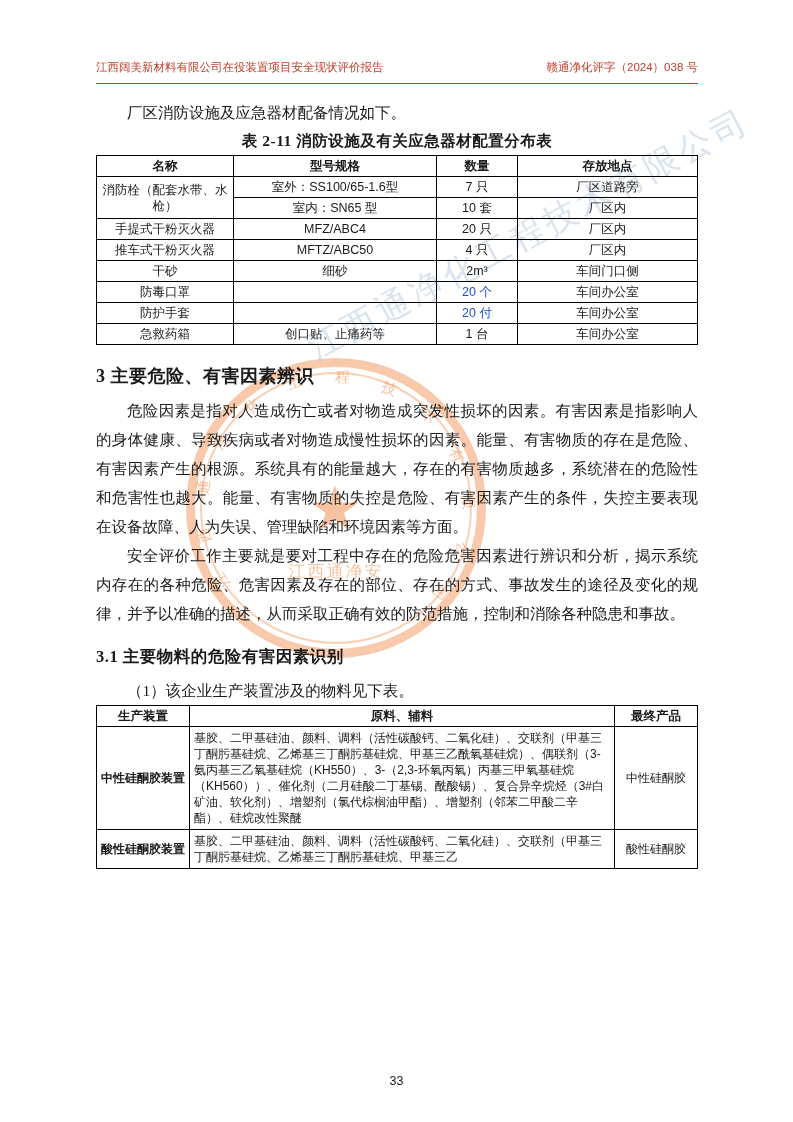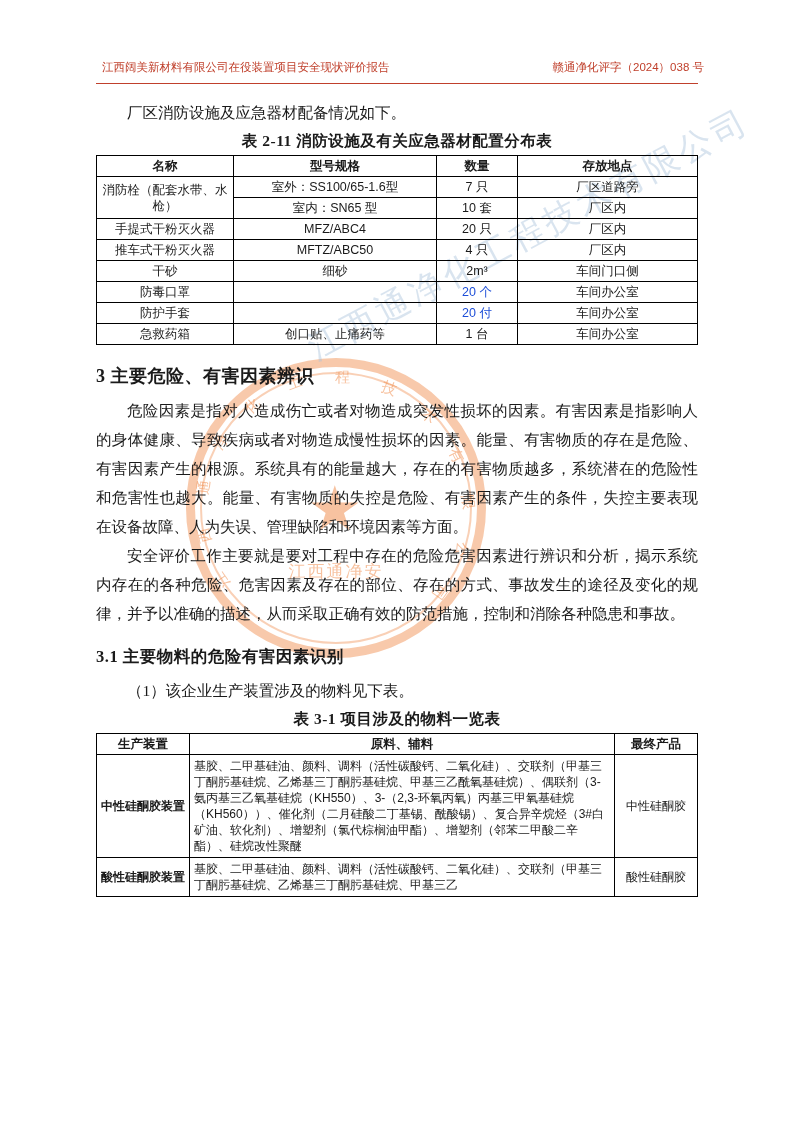"江西阔美新材料有限公司在役装置项目安全现状评价报告" .header { margin-left: 6px -> none }
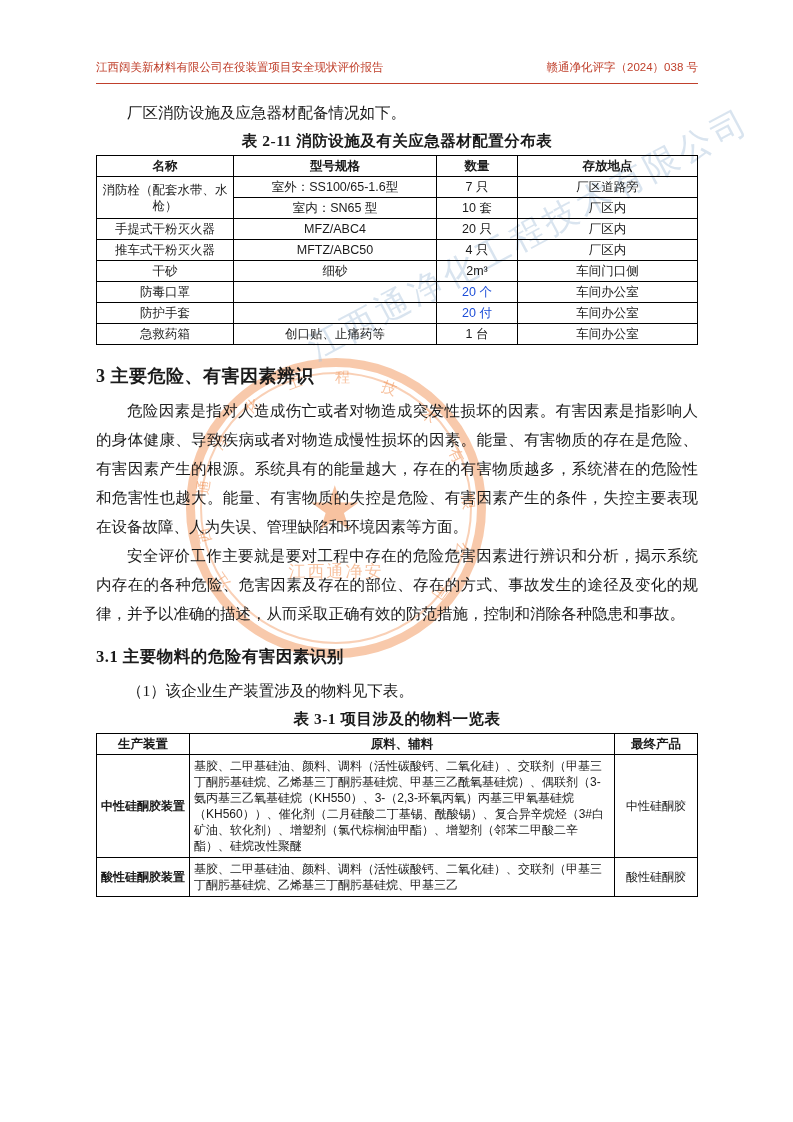"表 3-1 项目涉及的物料一览表" div.tbl-caption { html: <div>表 3-1 项目涉及的物料一览表</div> -> none }
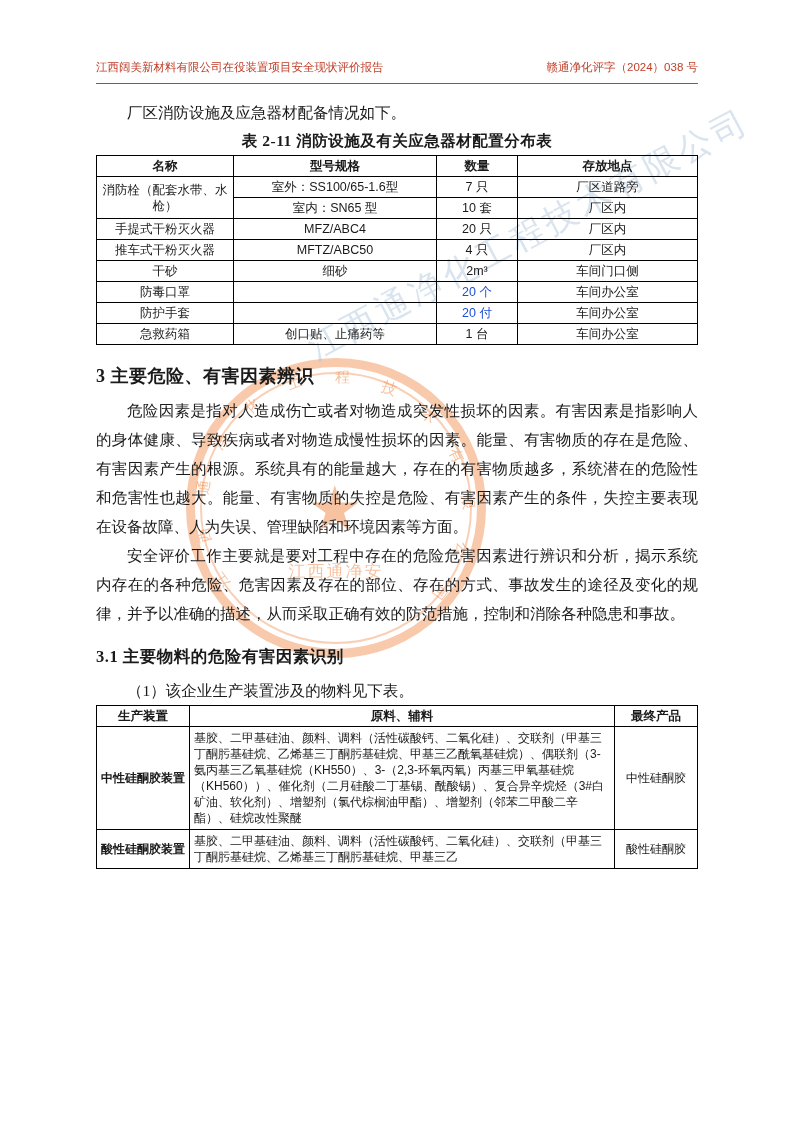"33" div.pagenum { html: none -> <div>33</div> }
